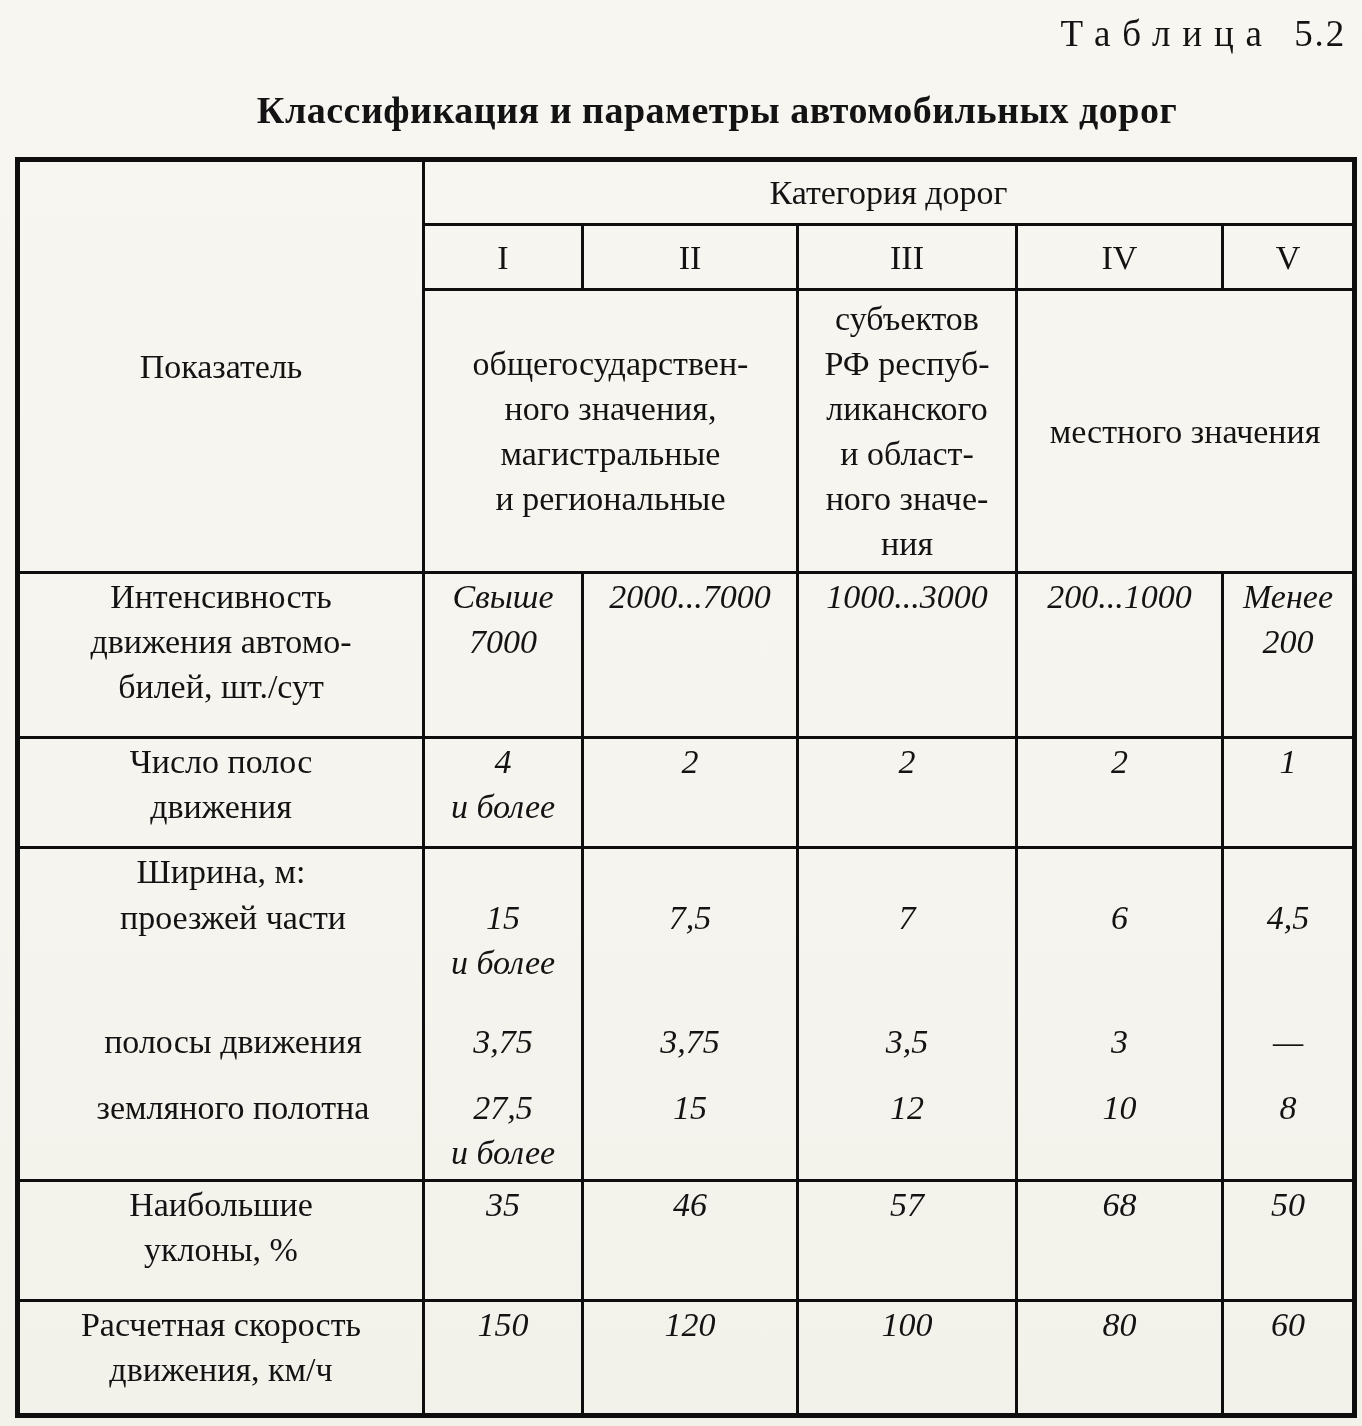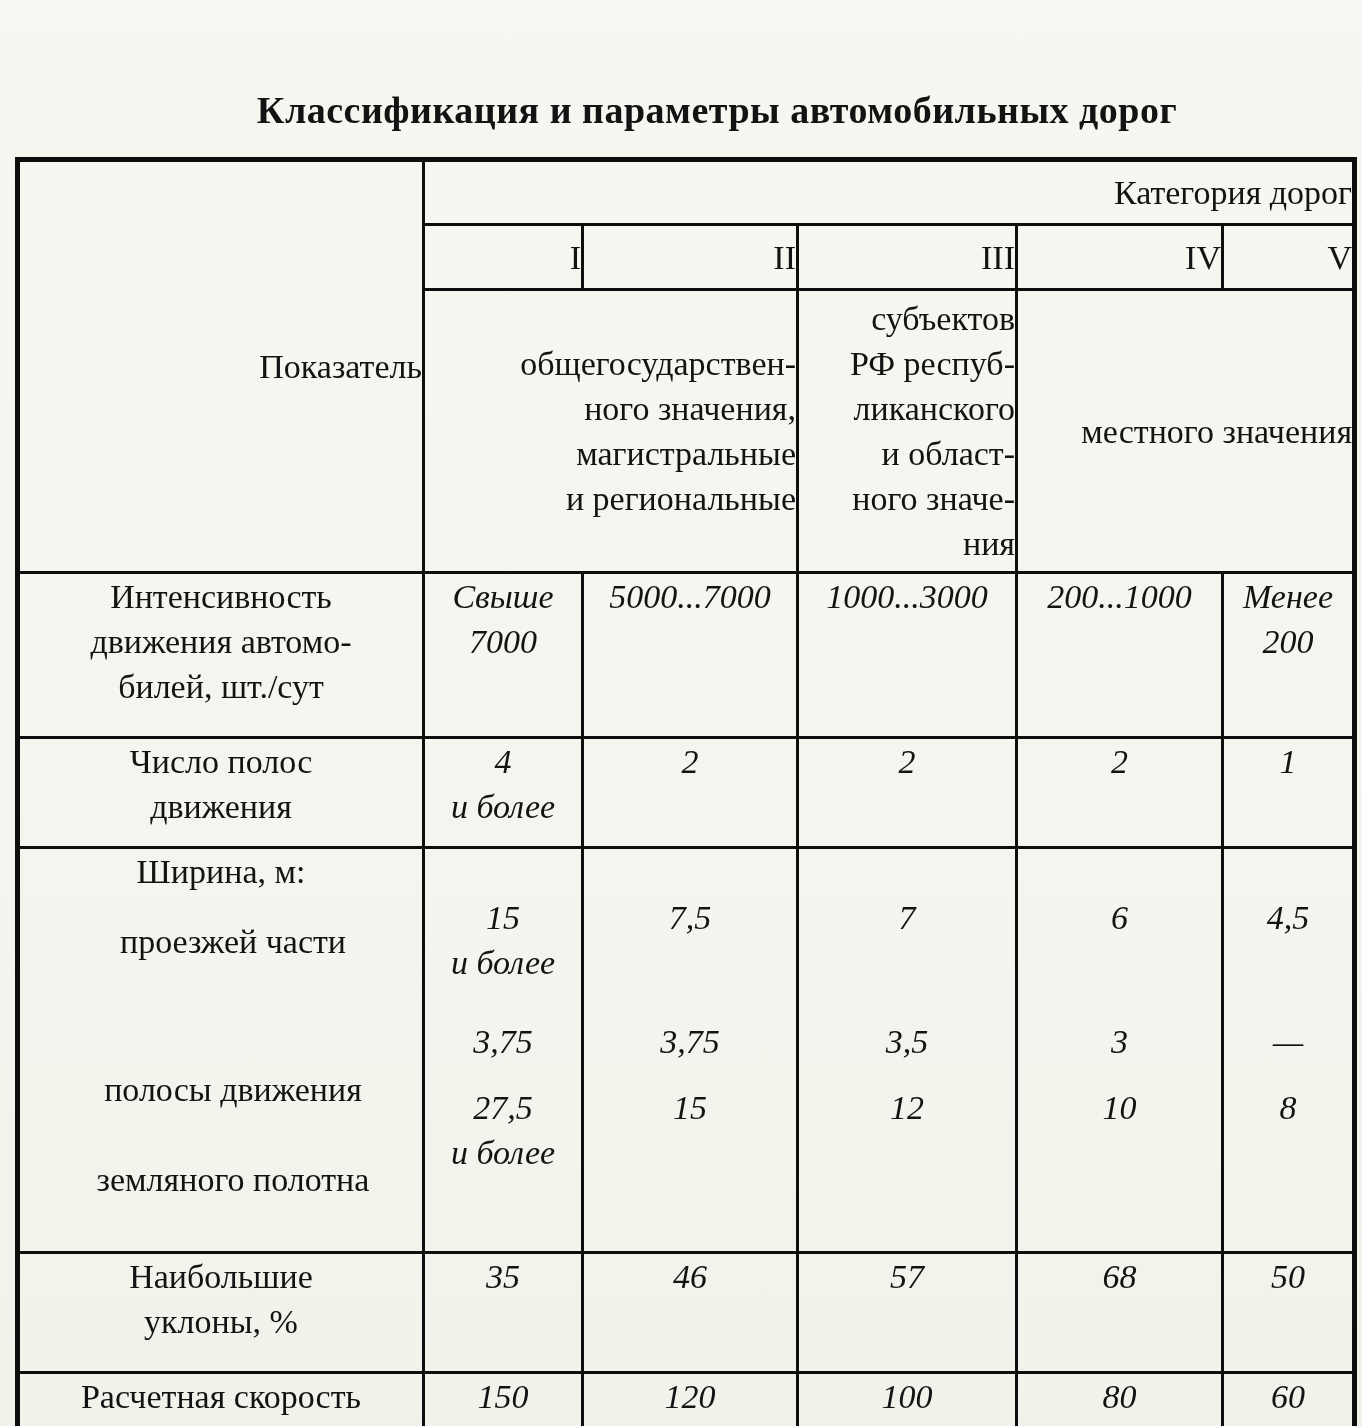"Таблица 5.2" div.table-label { html: none -> <div> <span>Таблица</span><span>5.2</span> </div> }
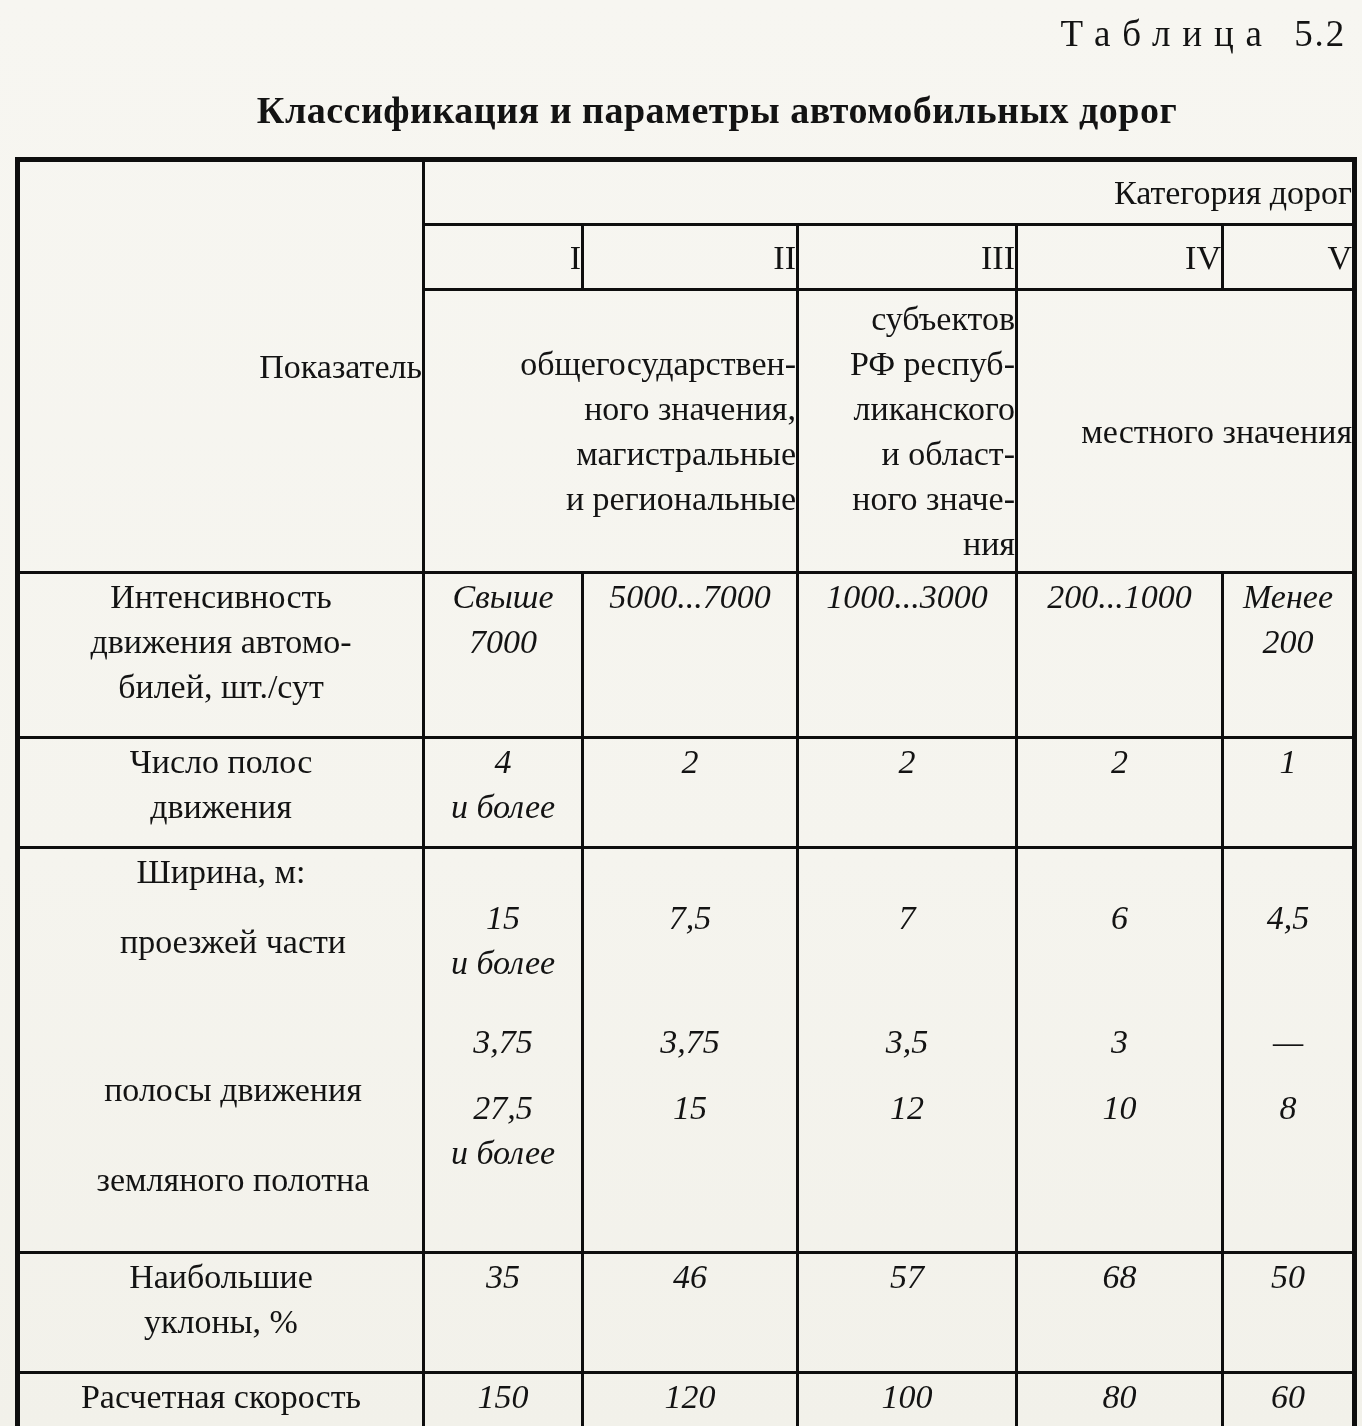"Категория дорог" td.hc { text-align: right -> center }
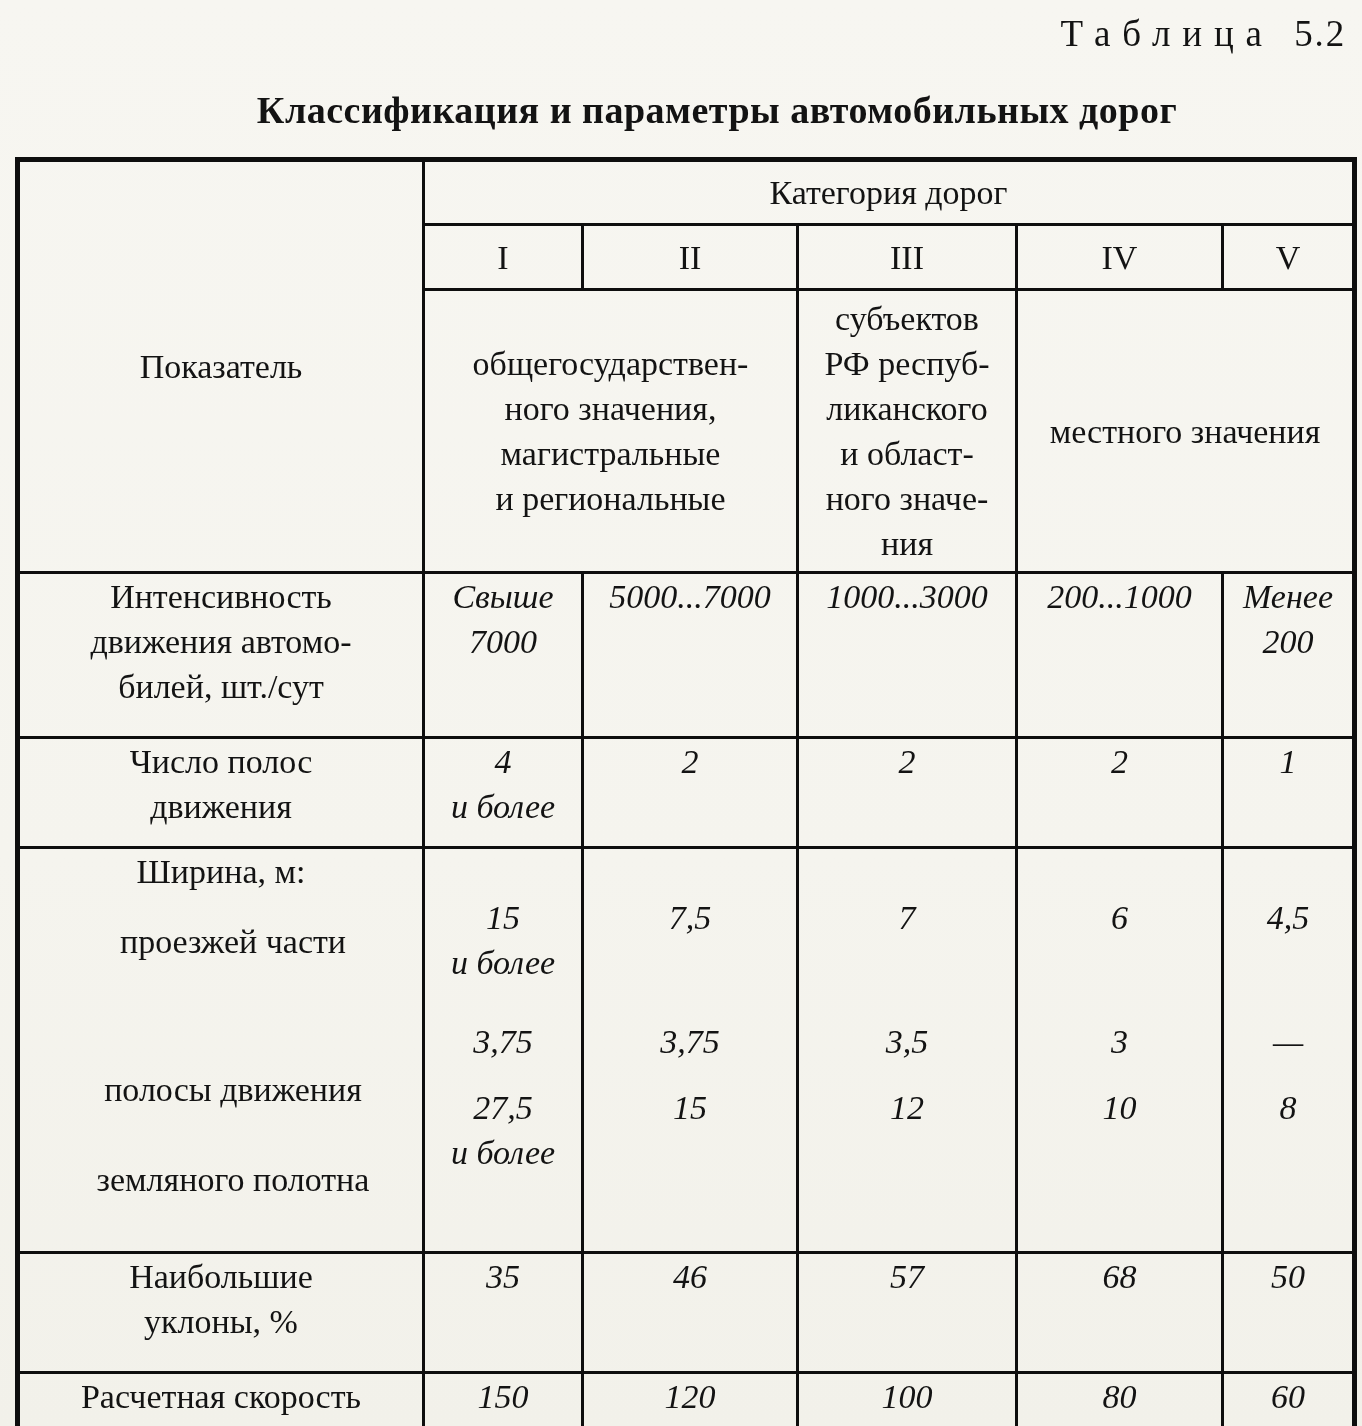"5000...7000" td.val { text: 5000...7000 -> 2000...7000 }
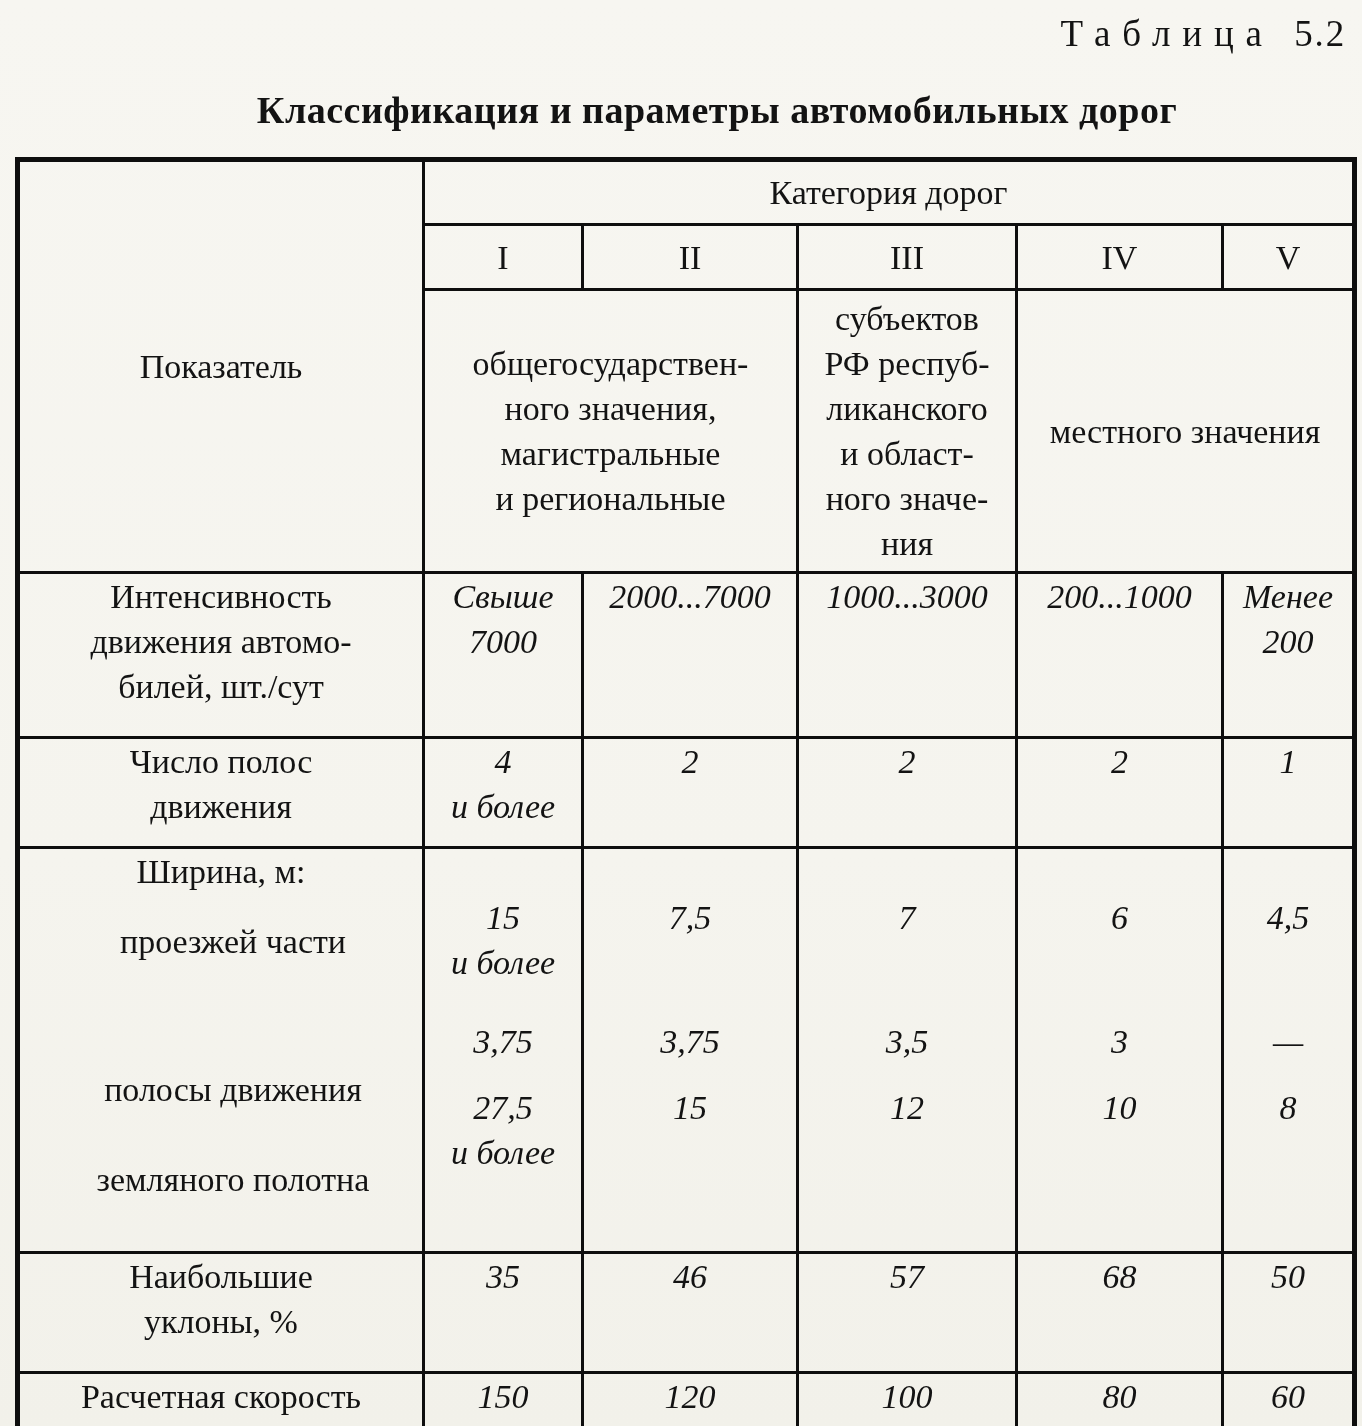"проезжей части" .sub-lbl { margin-top: 24px -> none }
